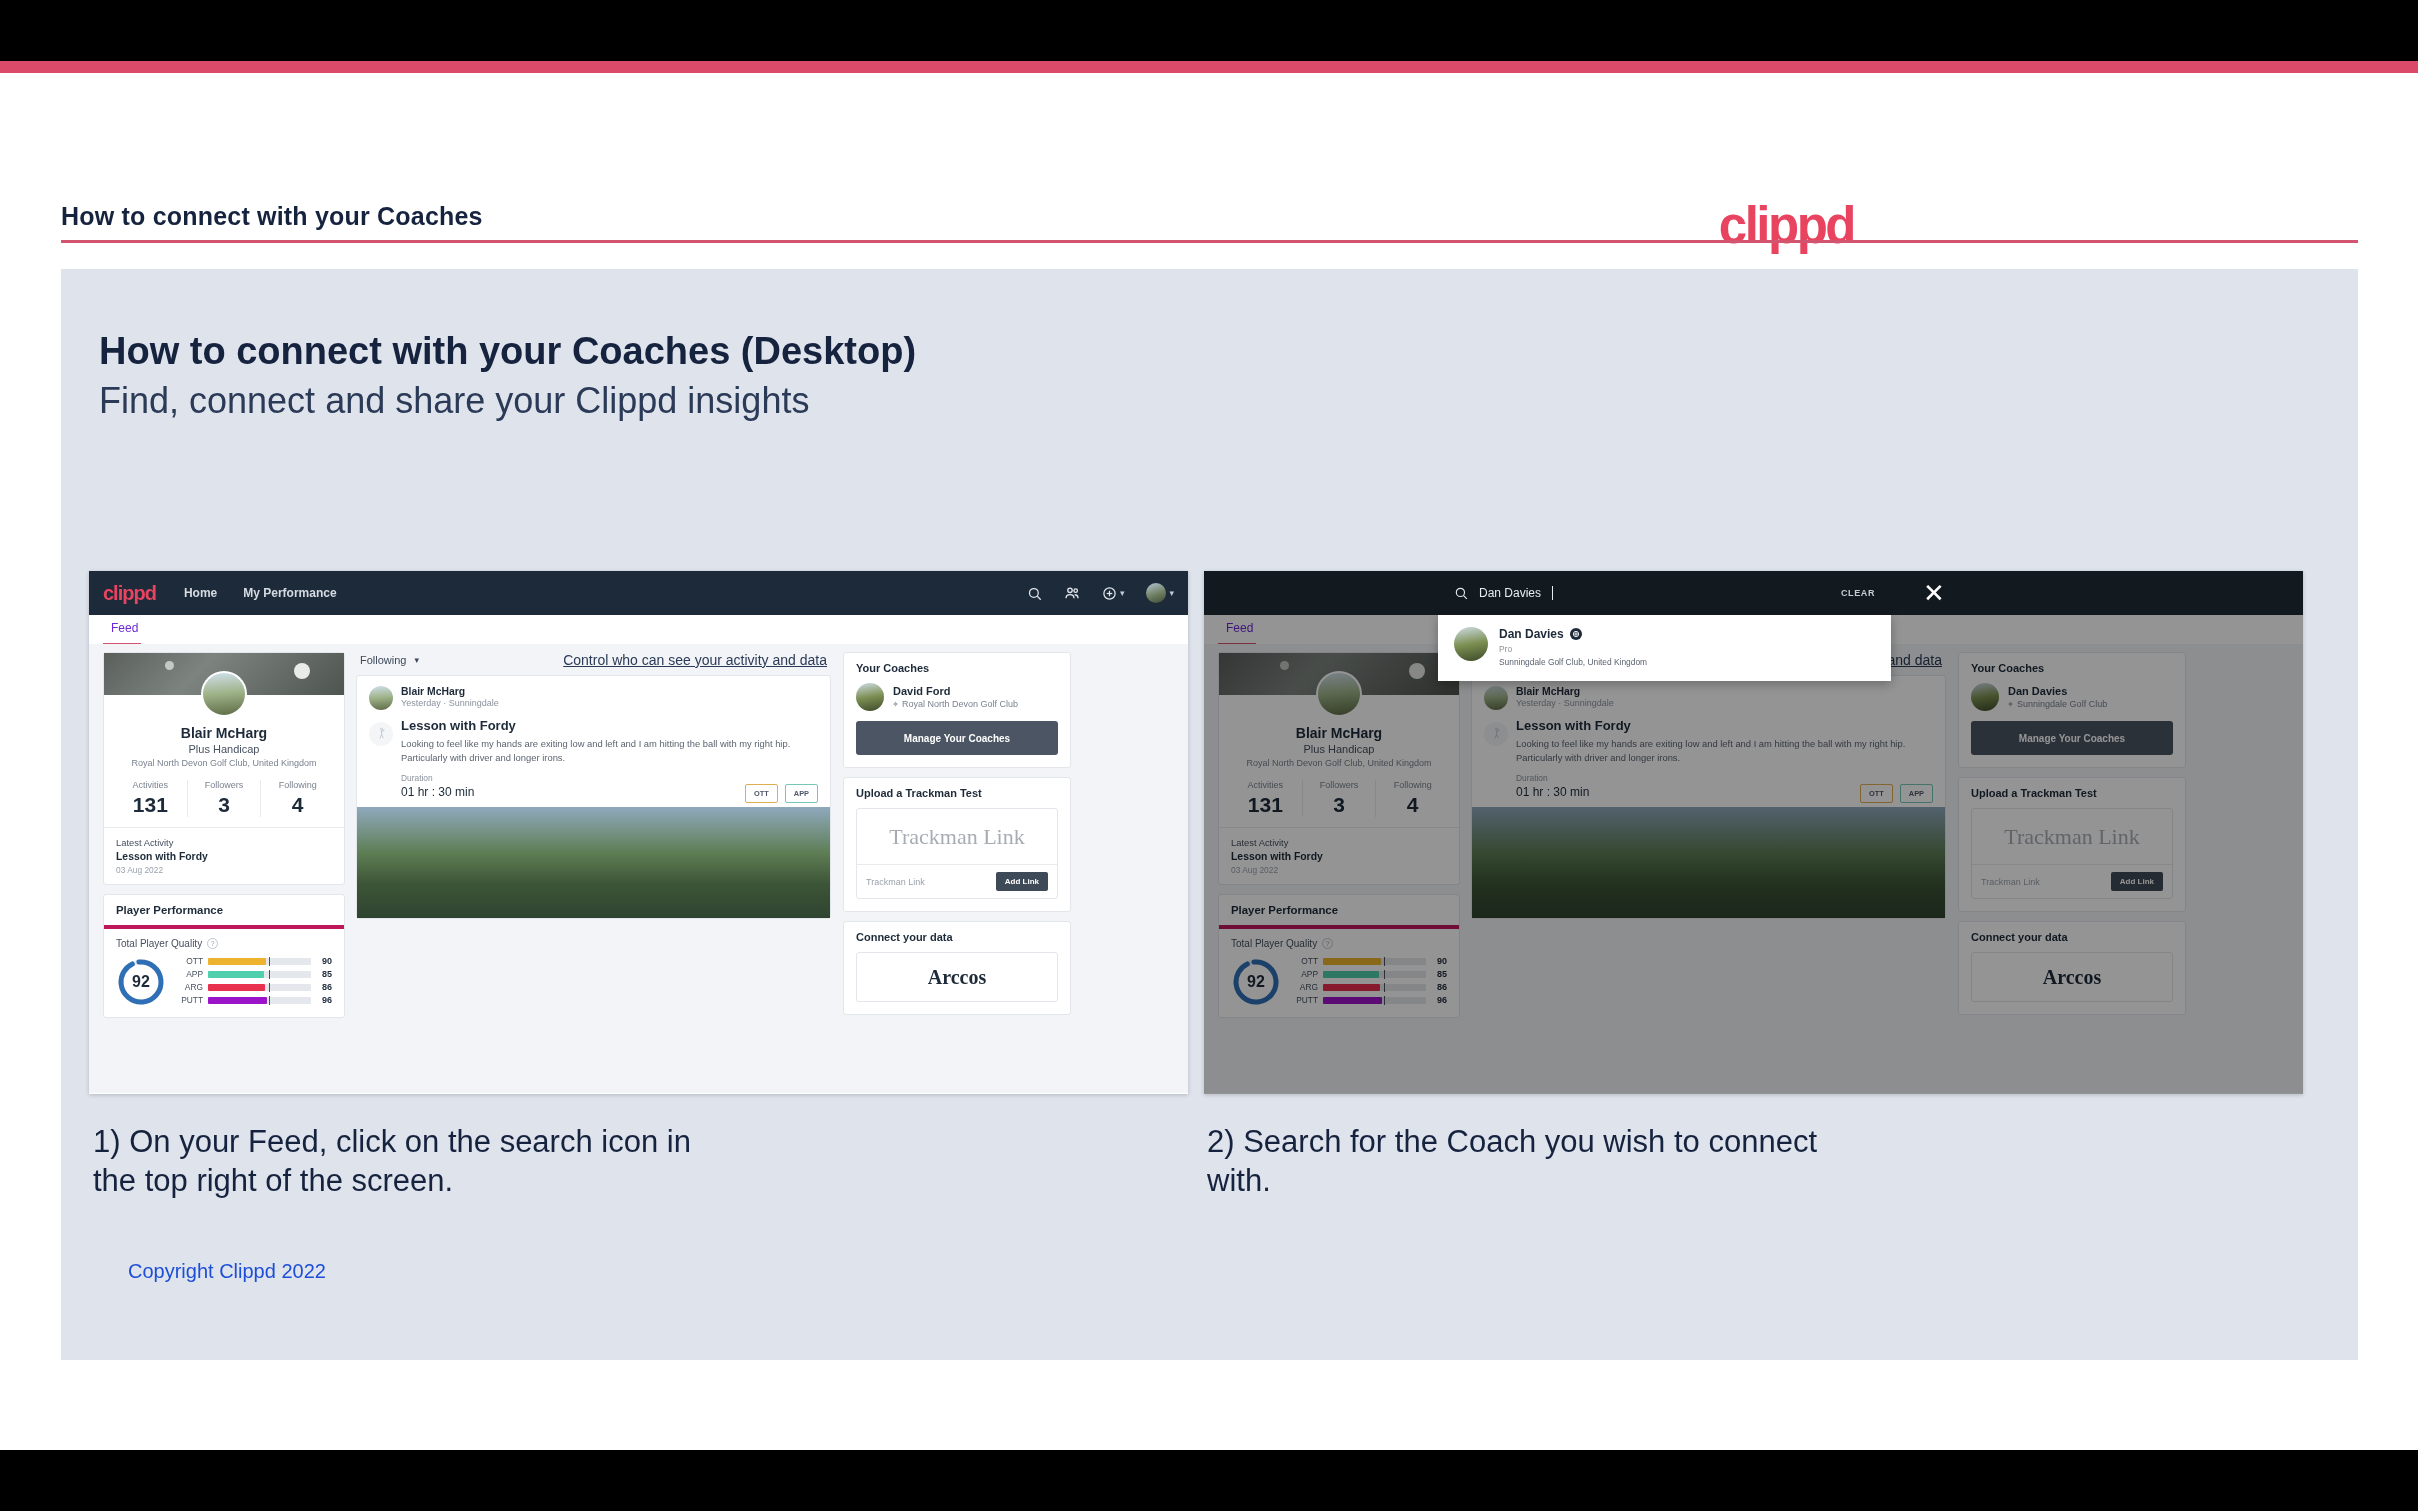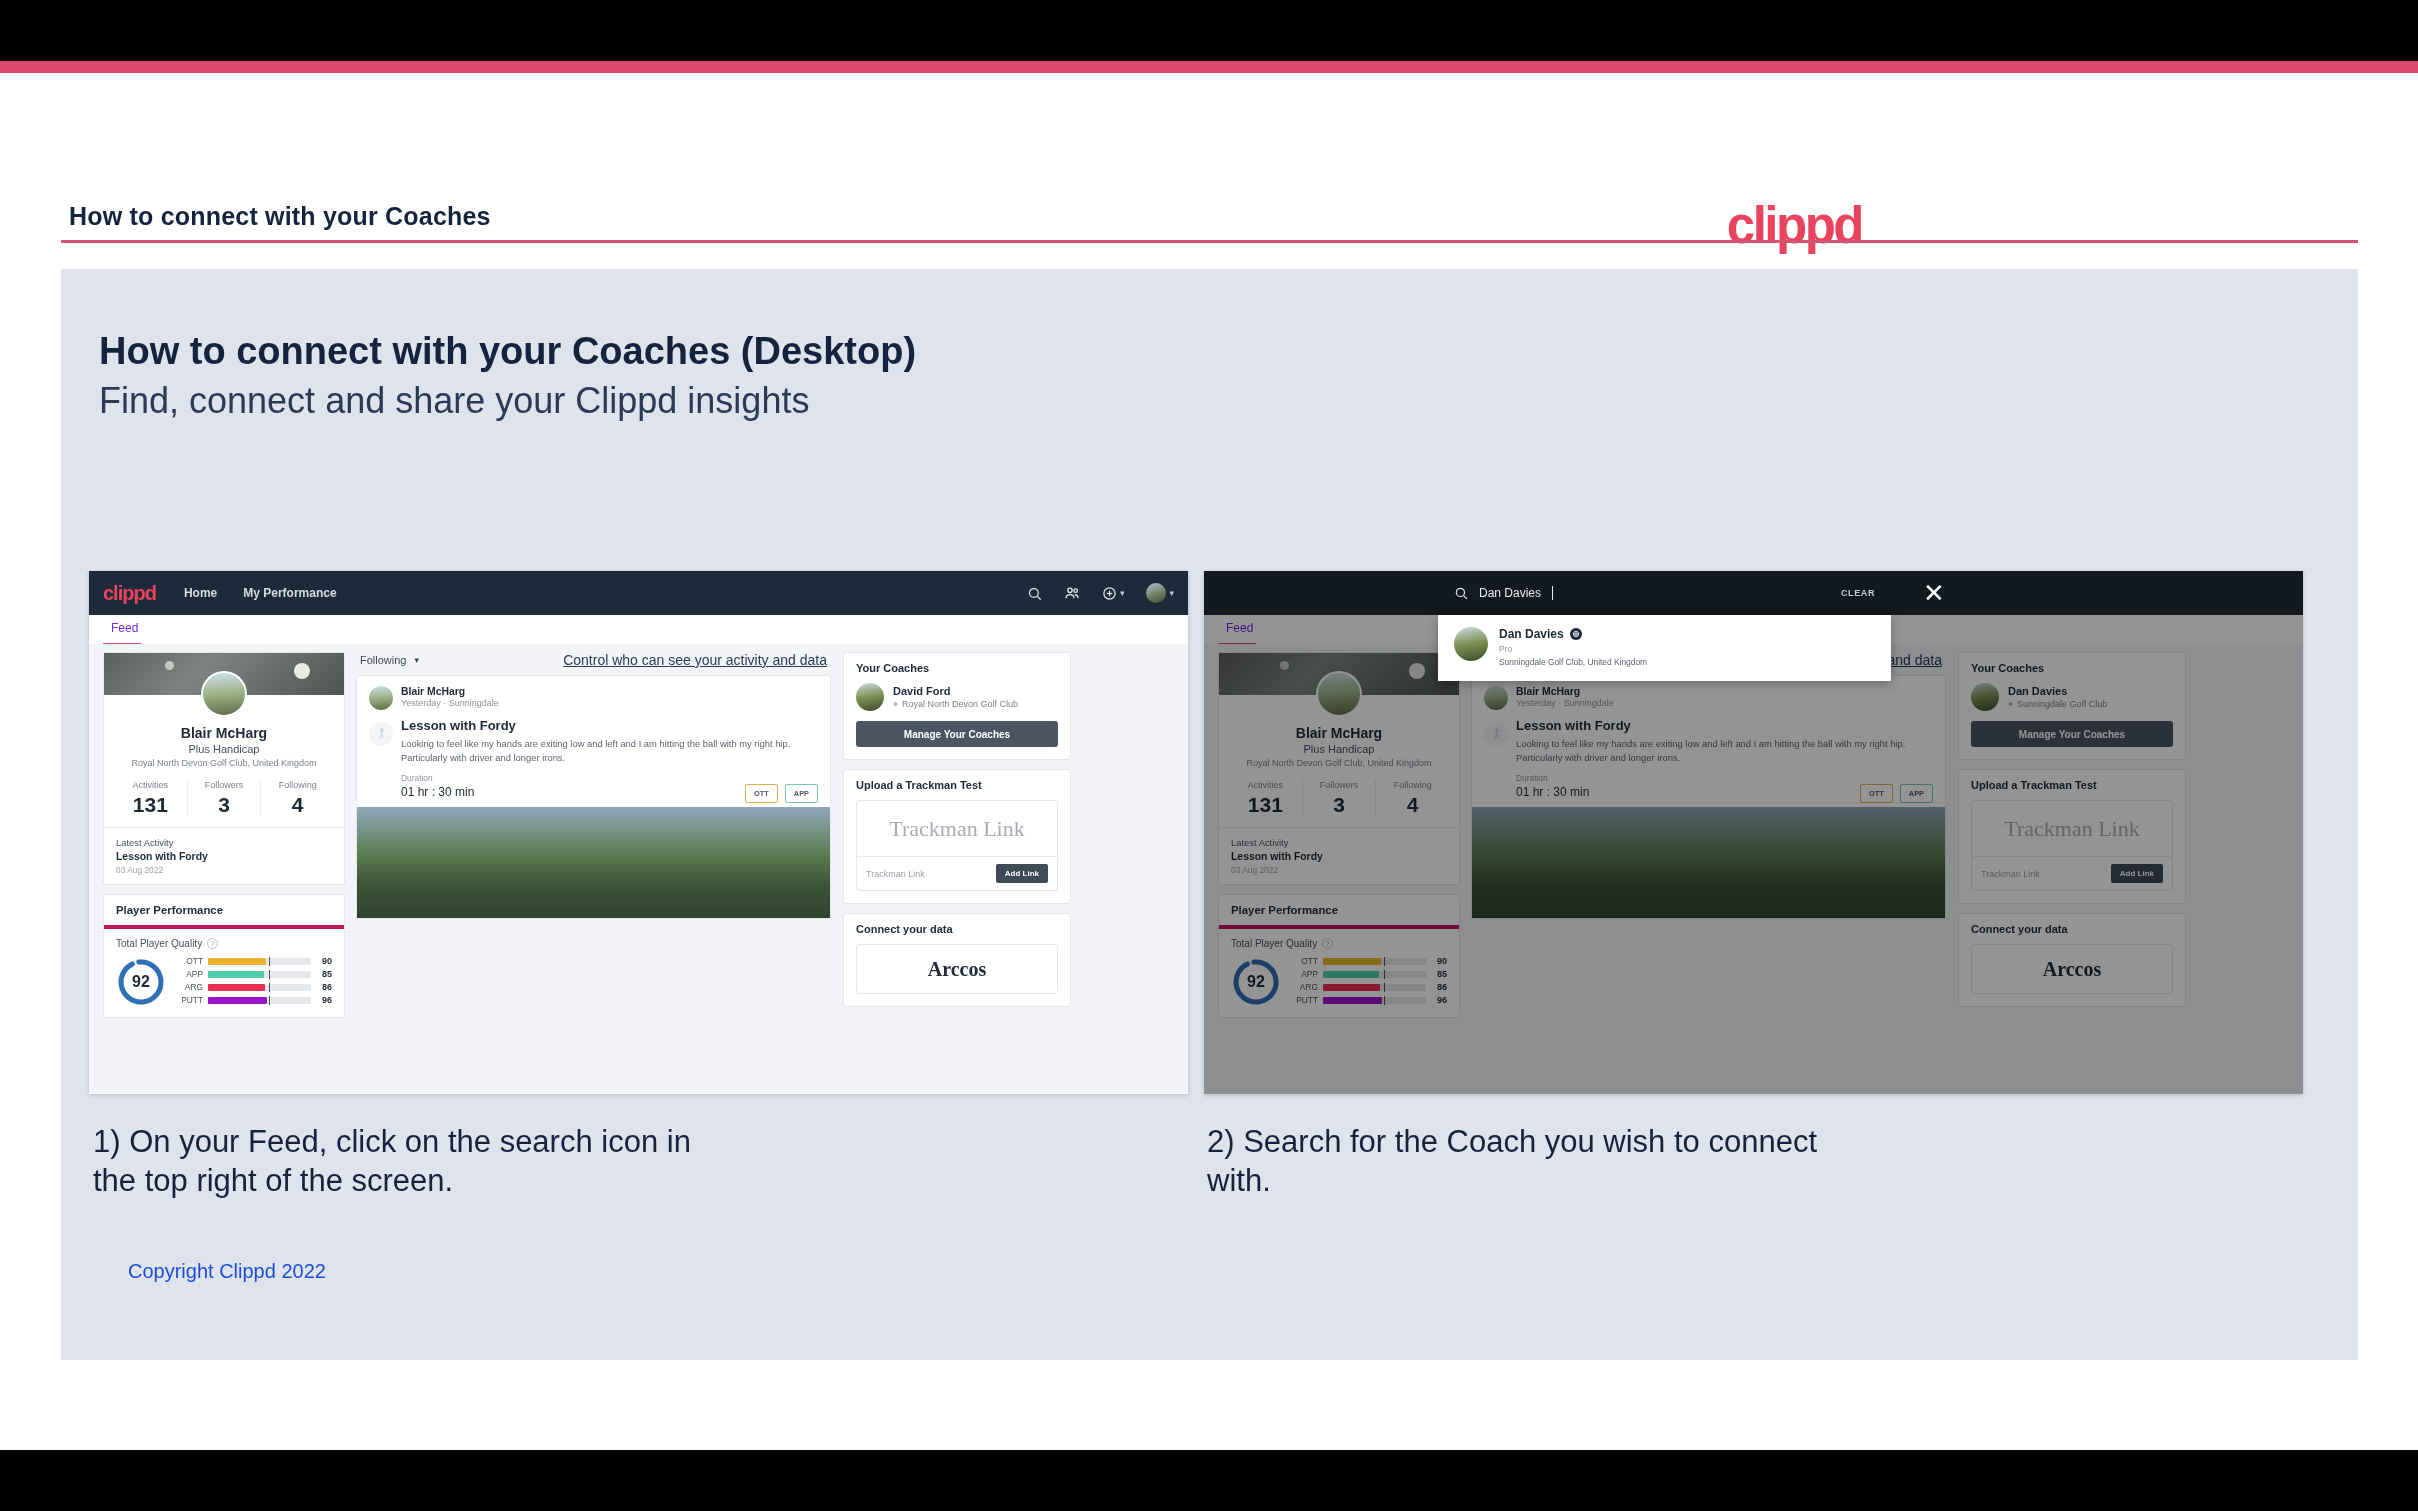"How to connect with your Coaches" .slide-header { left: 8px -> 0 }
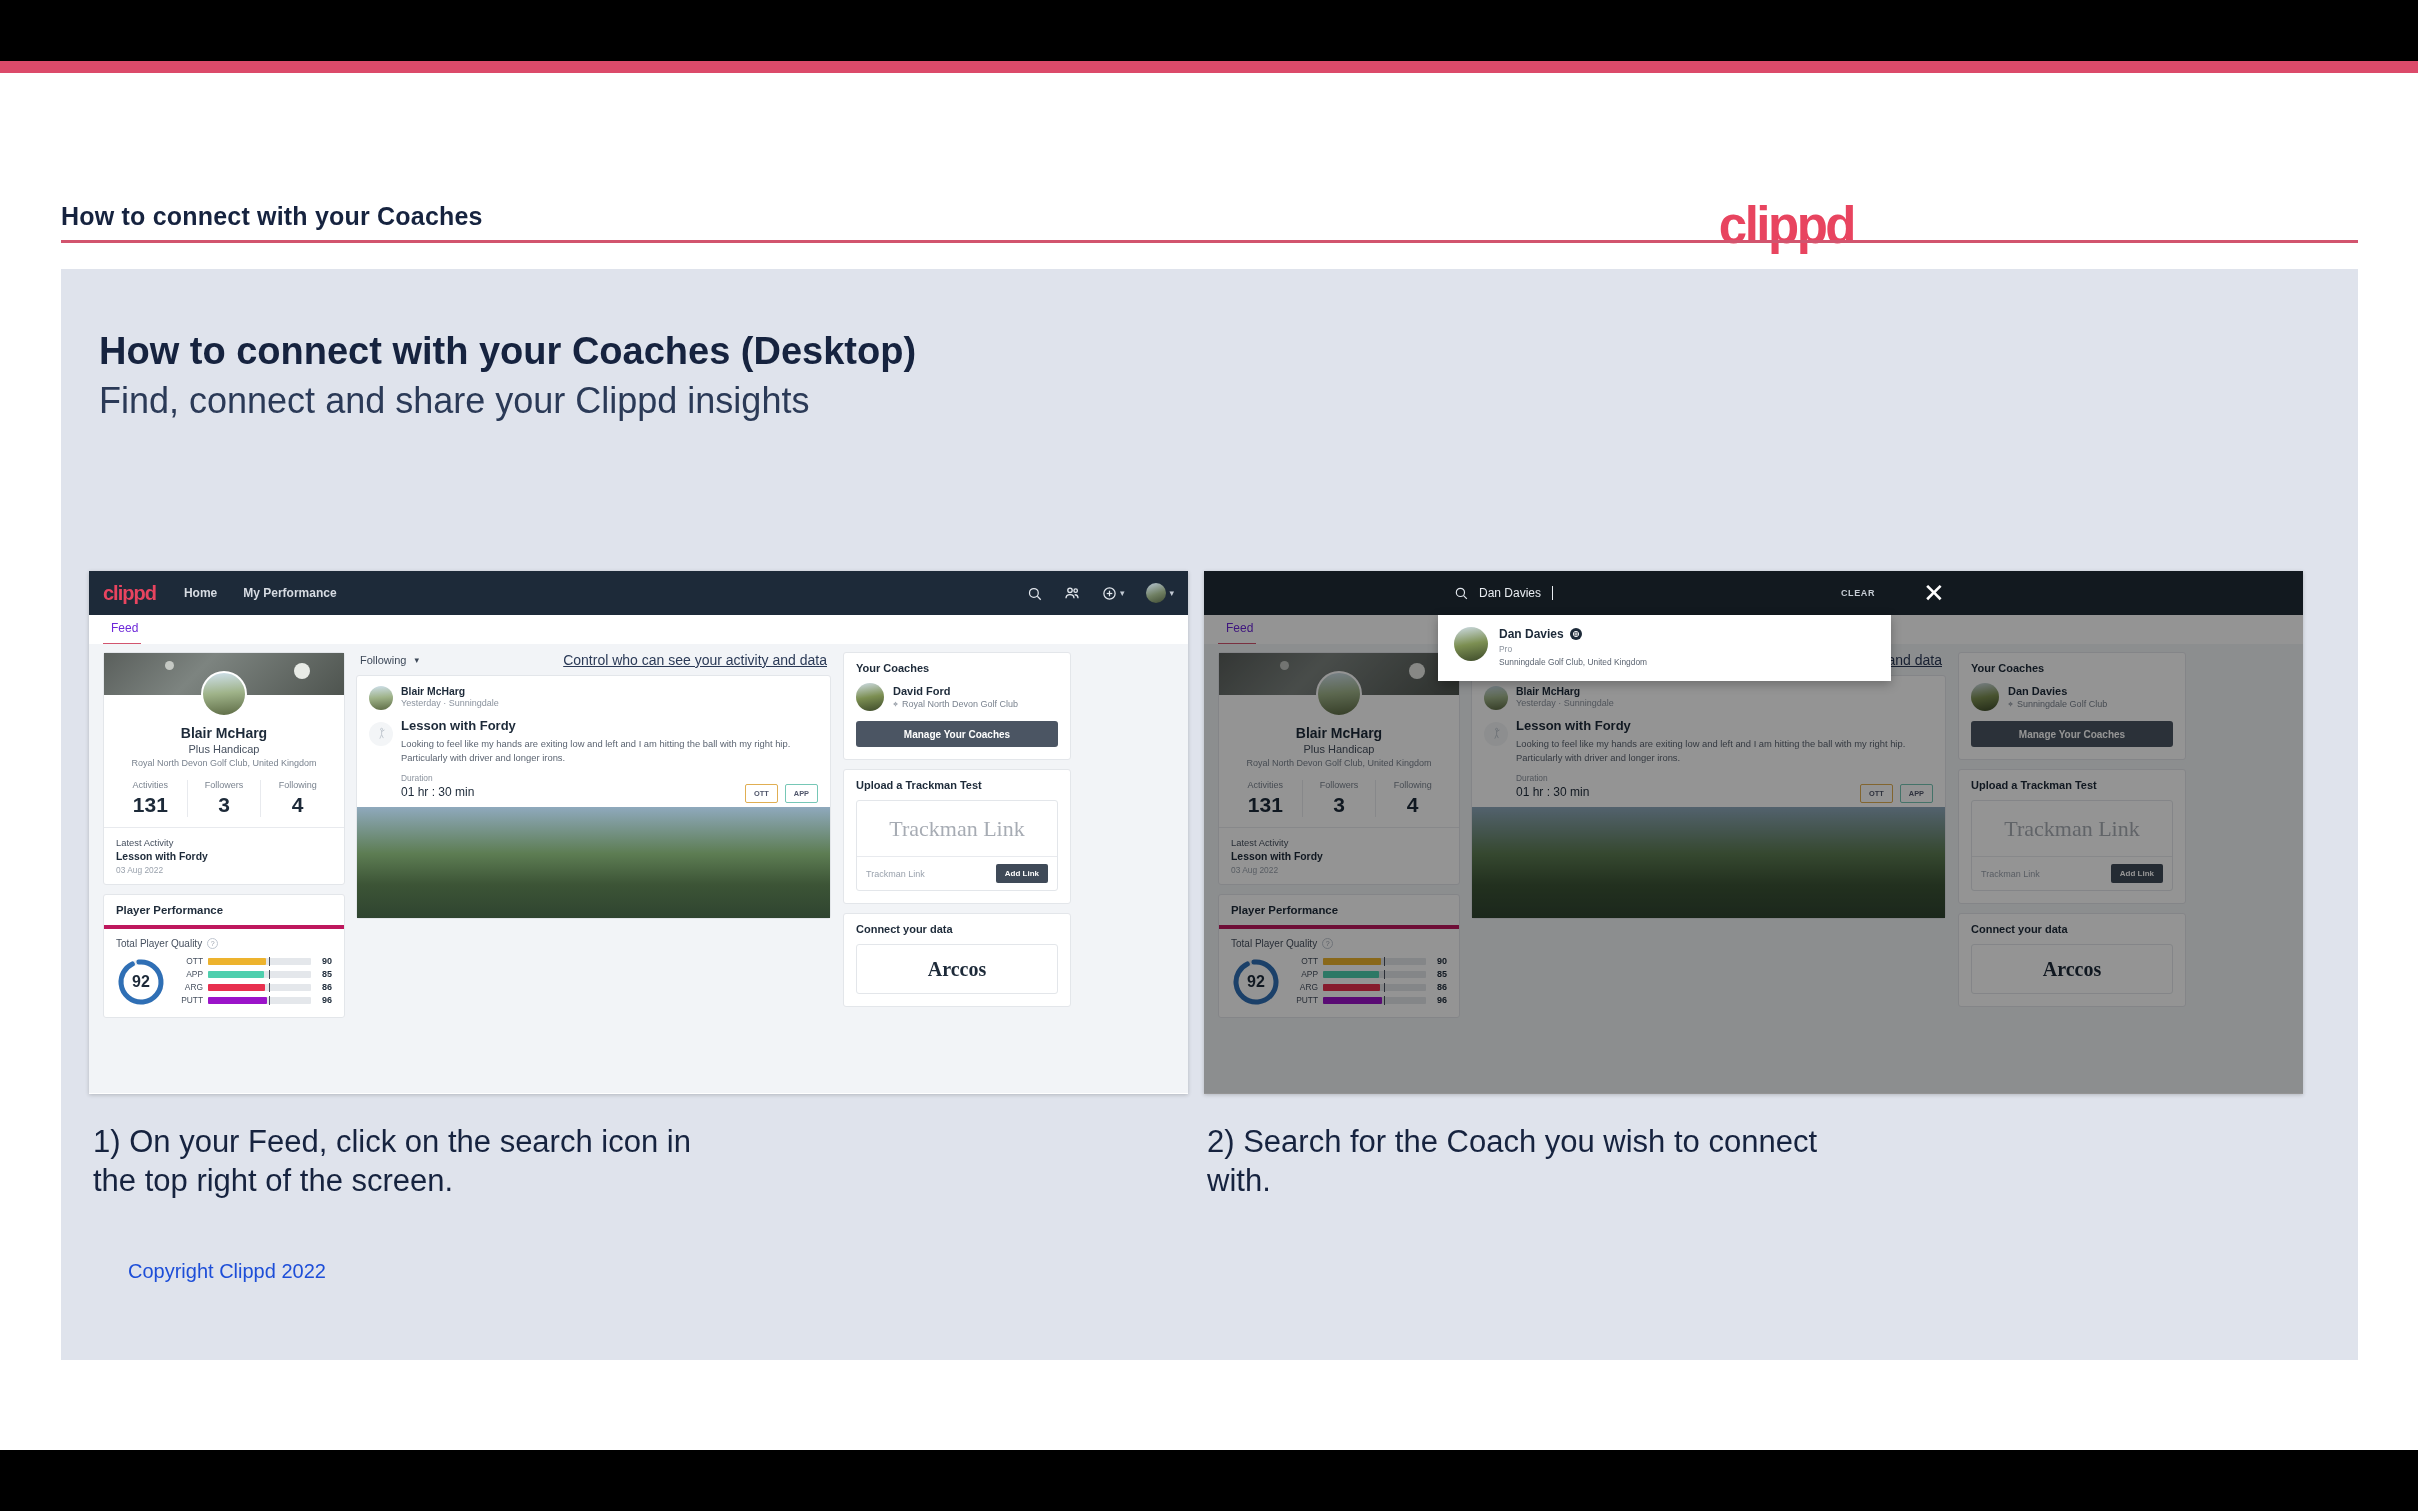"Manage Your Coaches" .btn-dark { height: 26px -> 34px }
